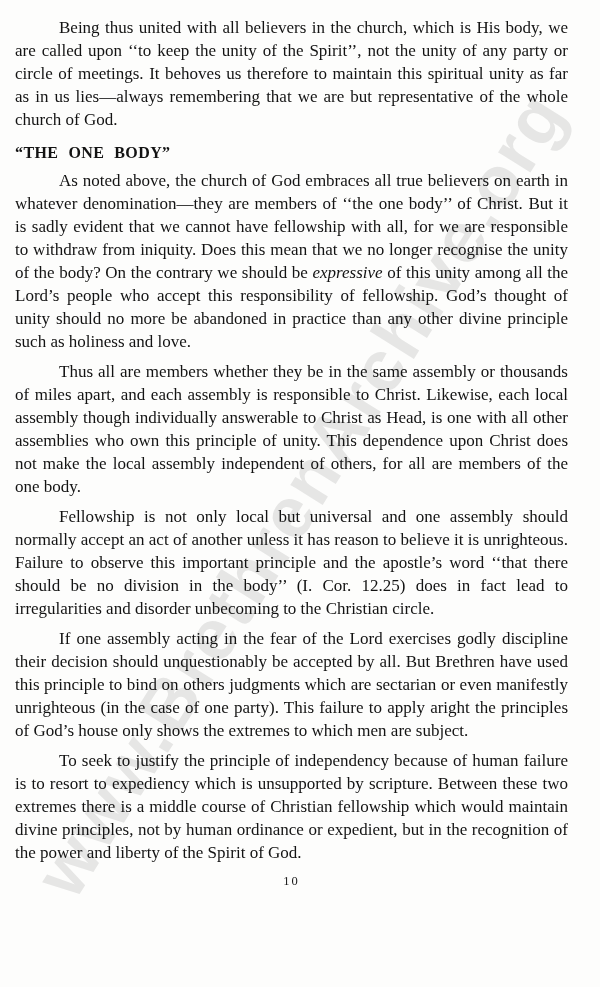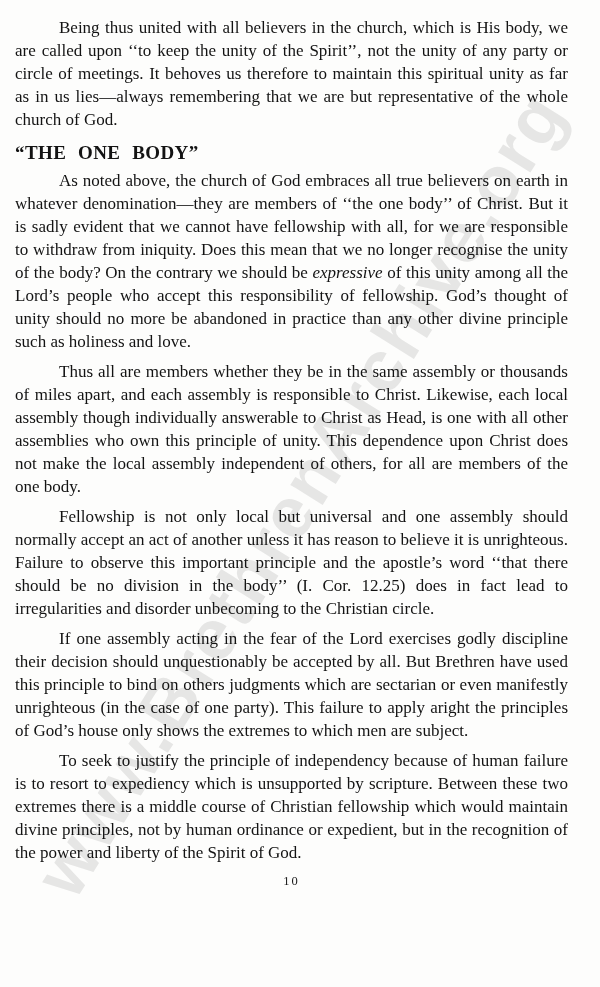"“THE ONE BODY”" .heading { font-size: 19px -> 16px }
